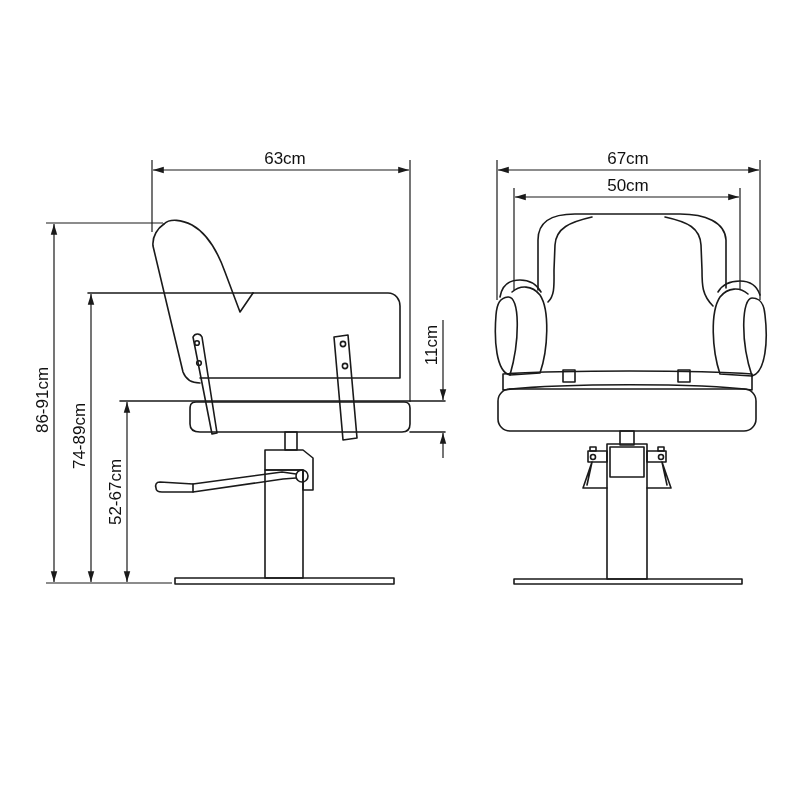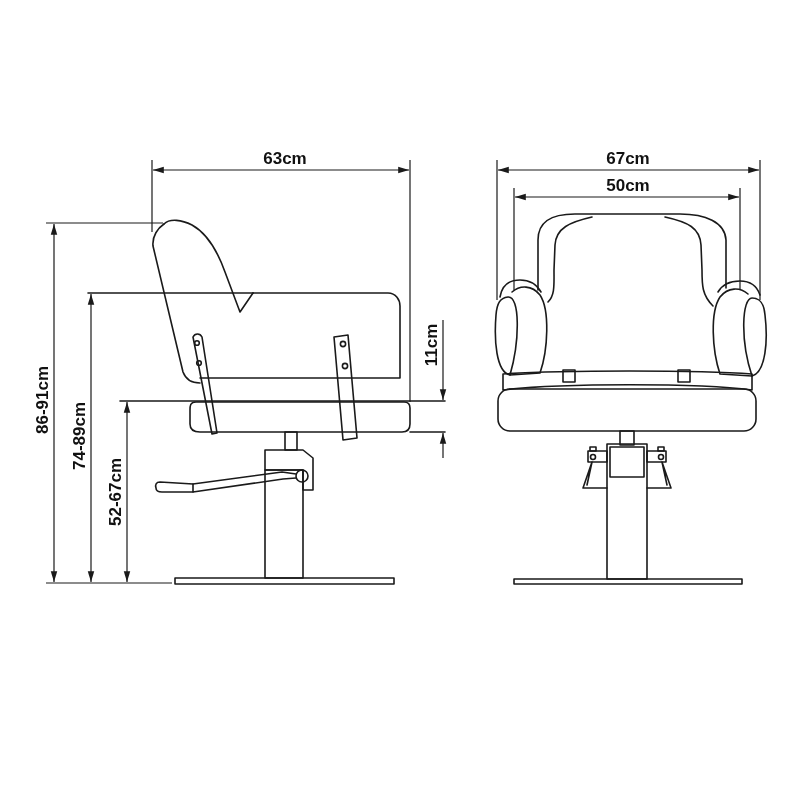"63cm" .canvas { font-weight: bold -> none }
